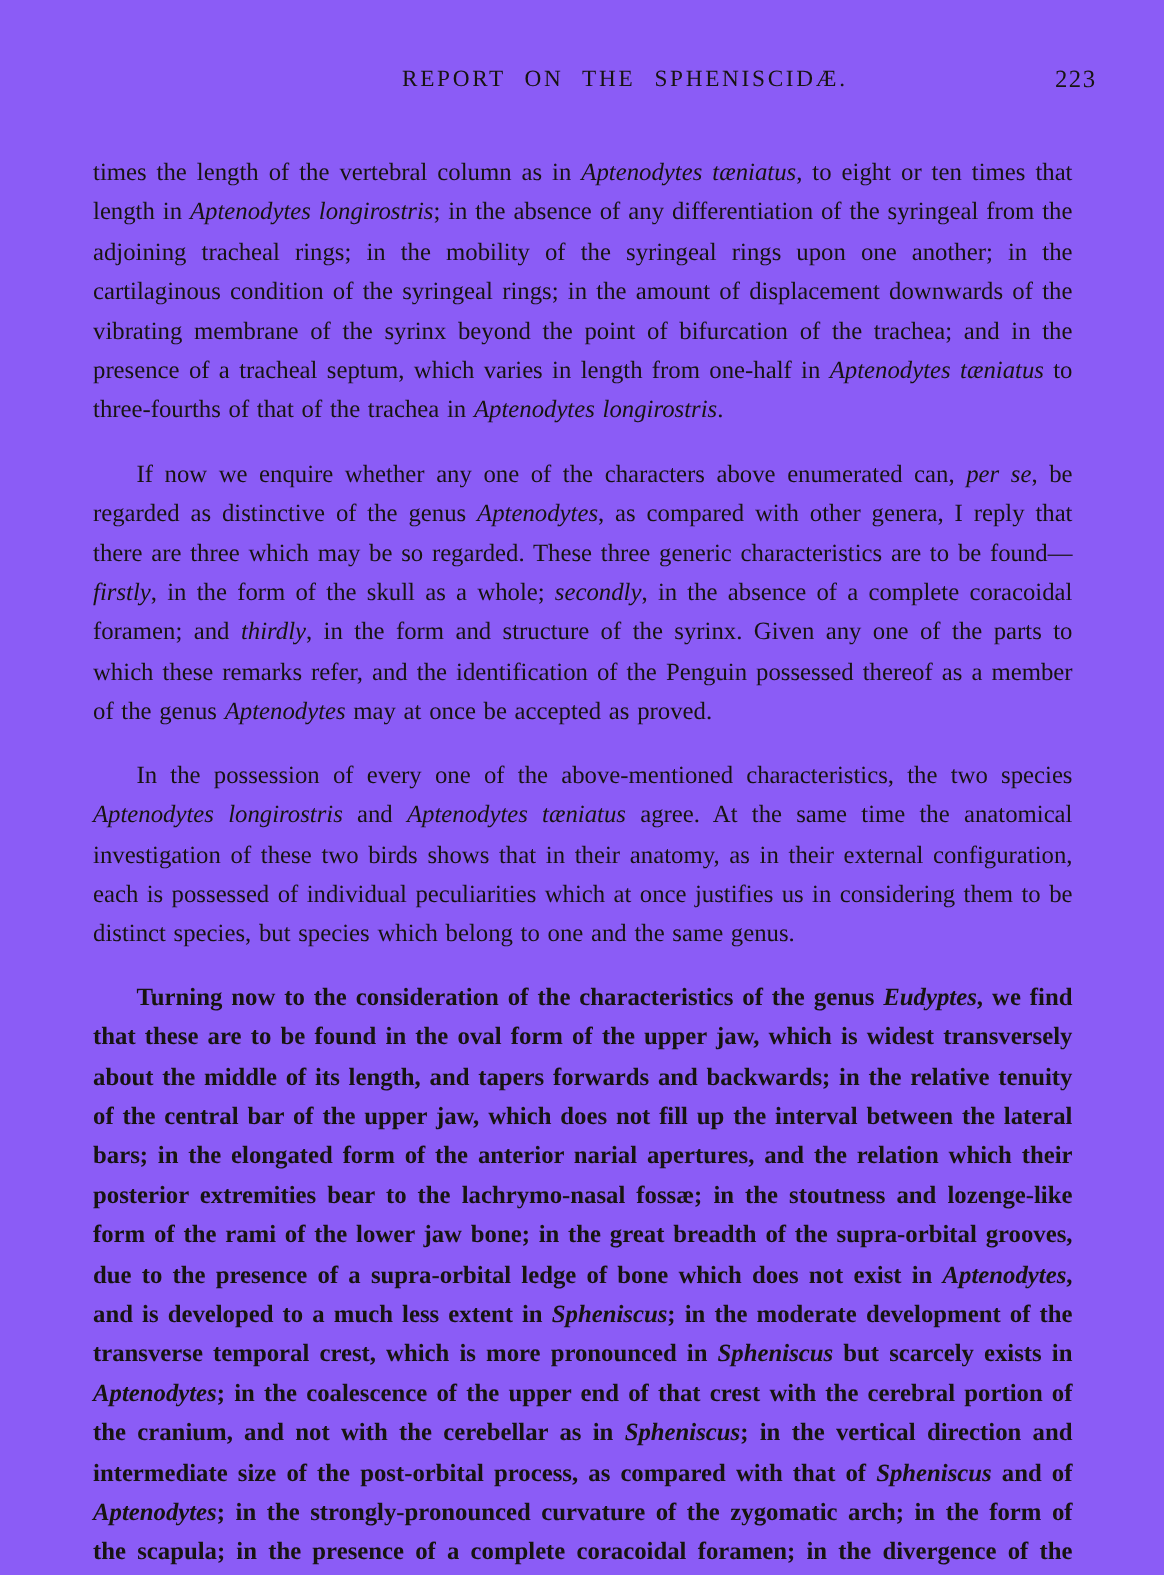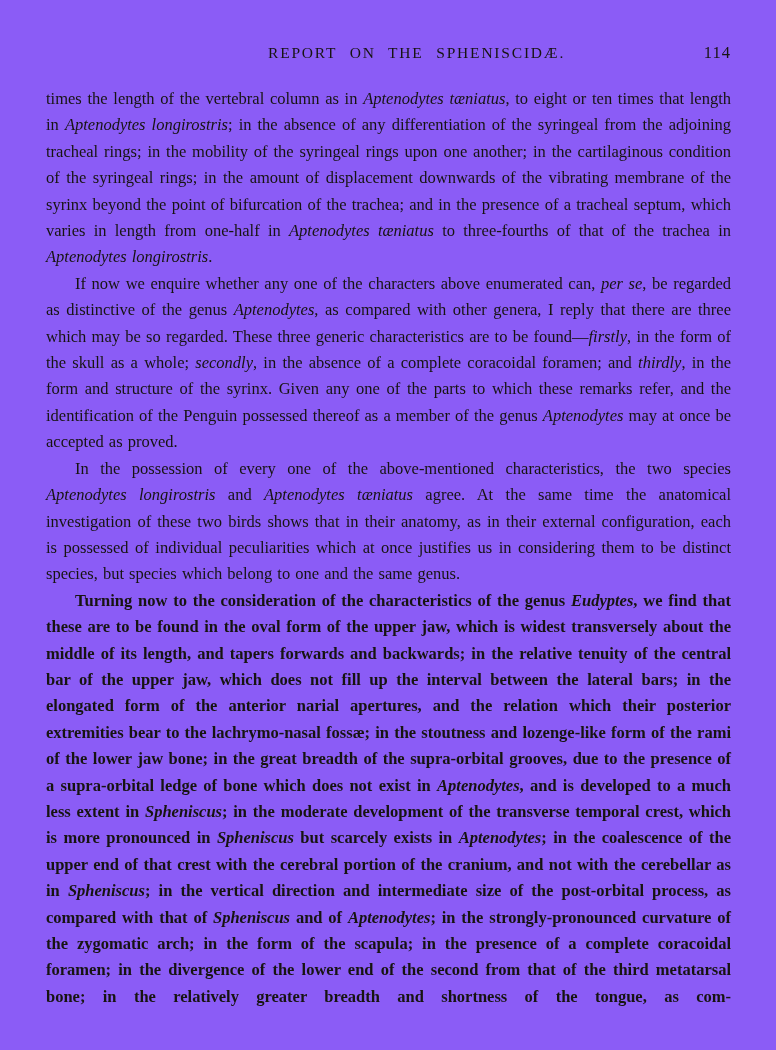"114" span.page-number { text: 114 -> 223 }
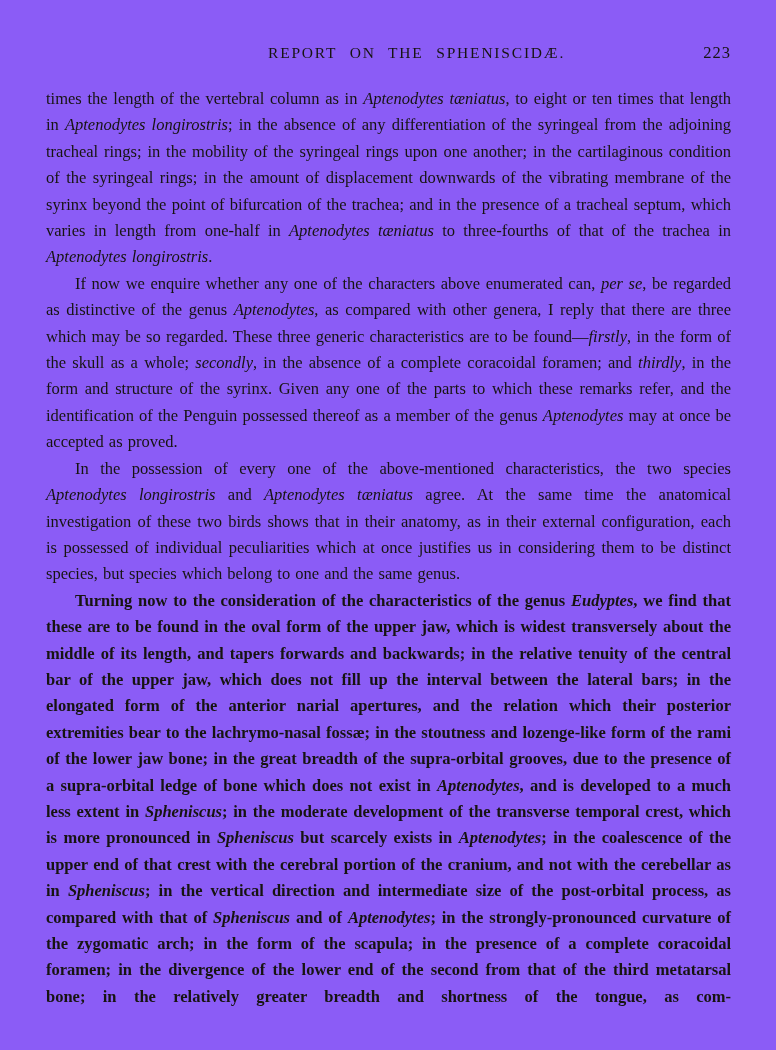"times the length of the" .body-text p { margin: 0 -> 16px }
